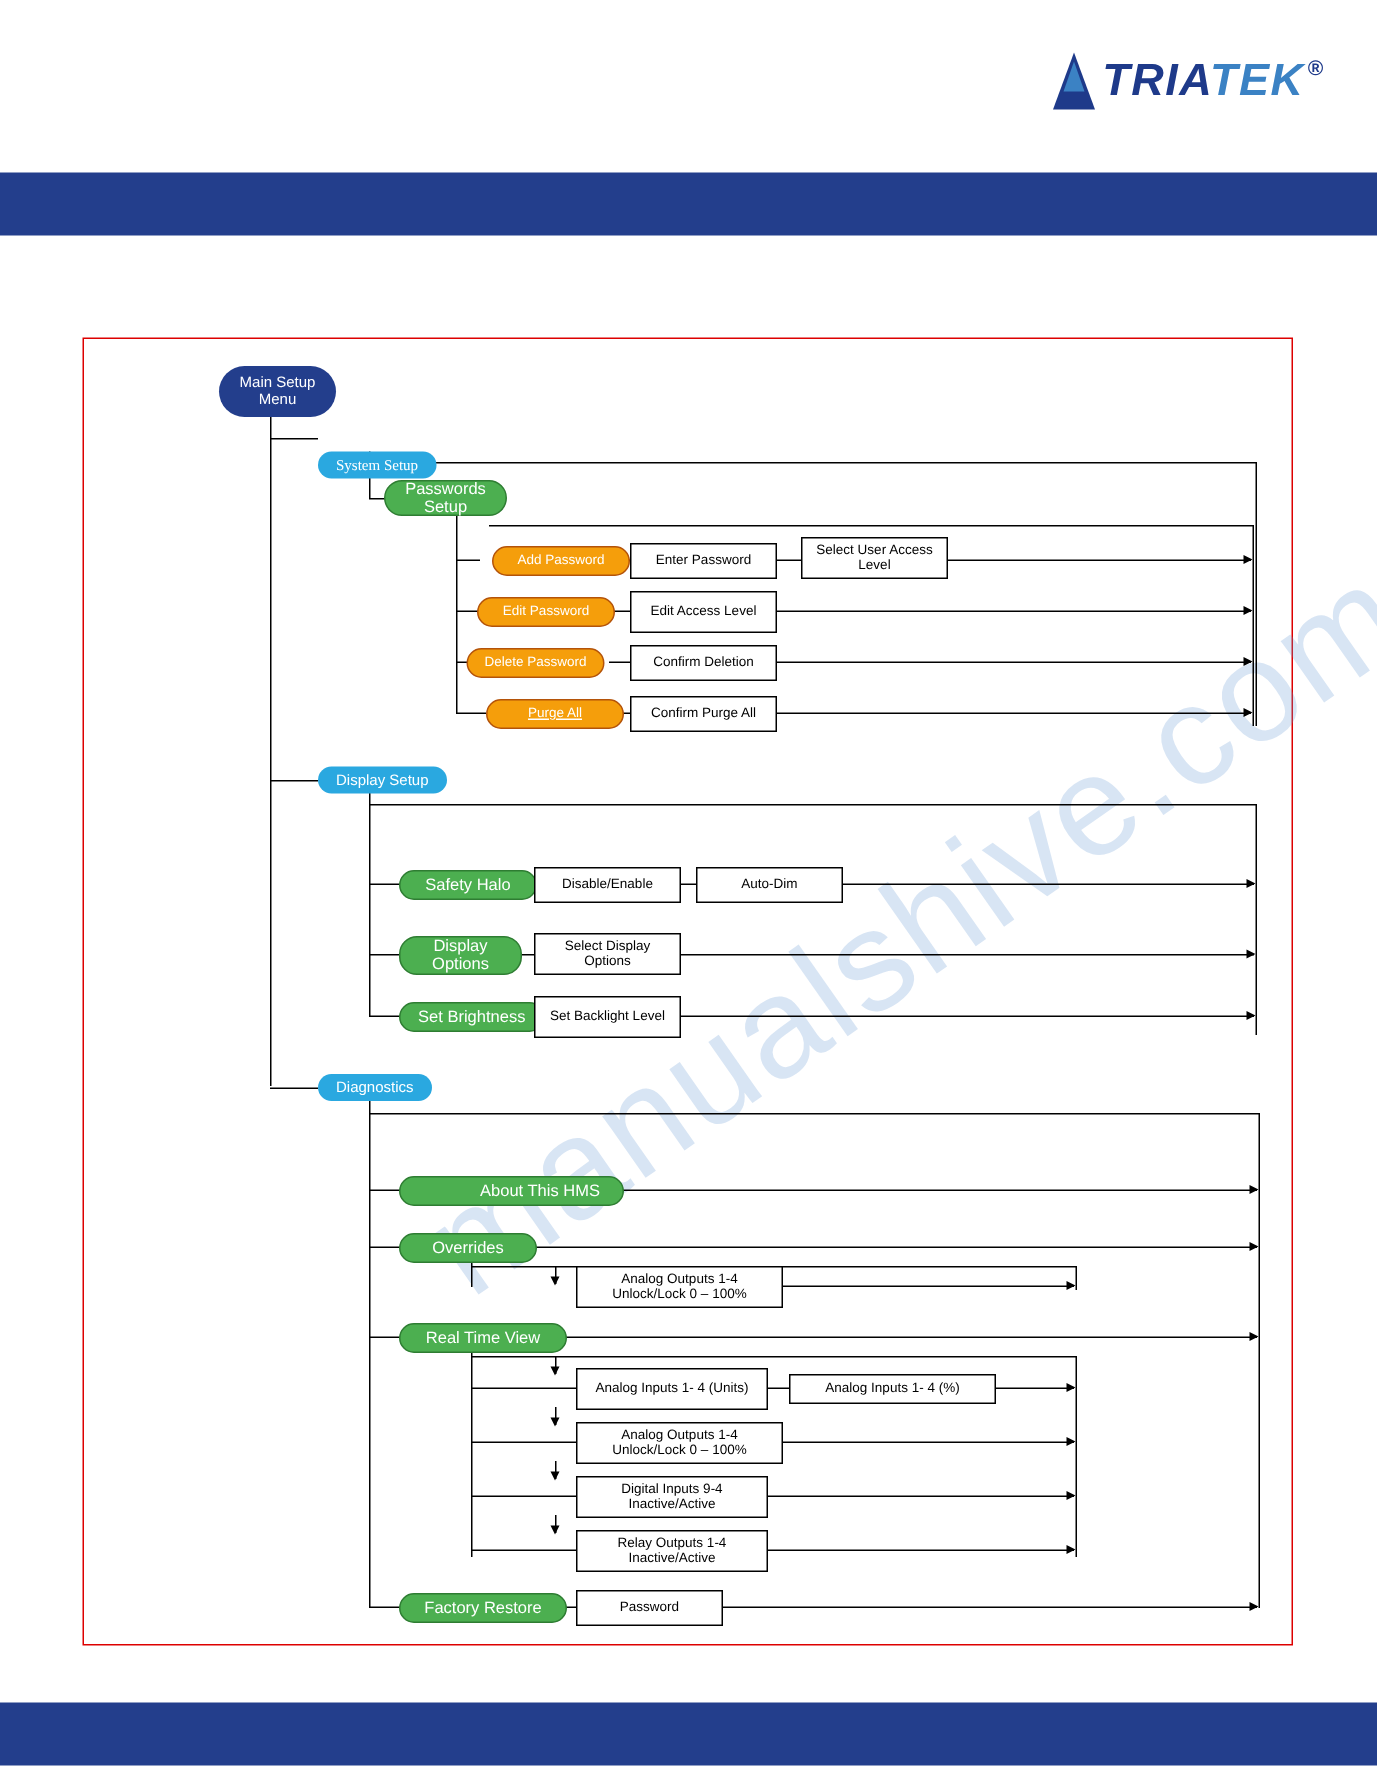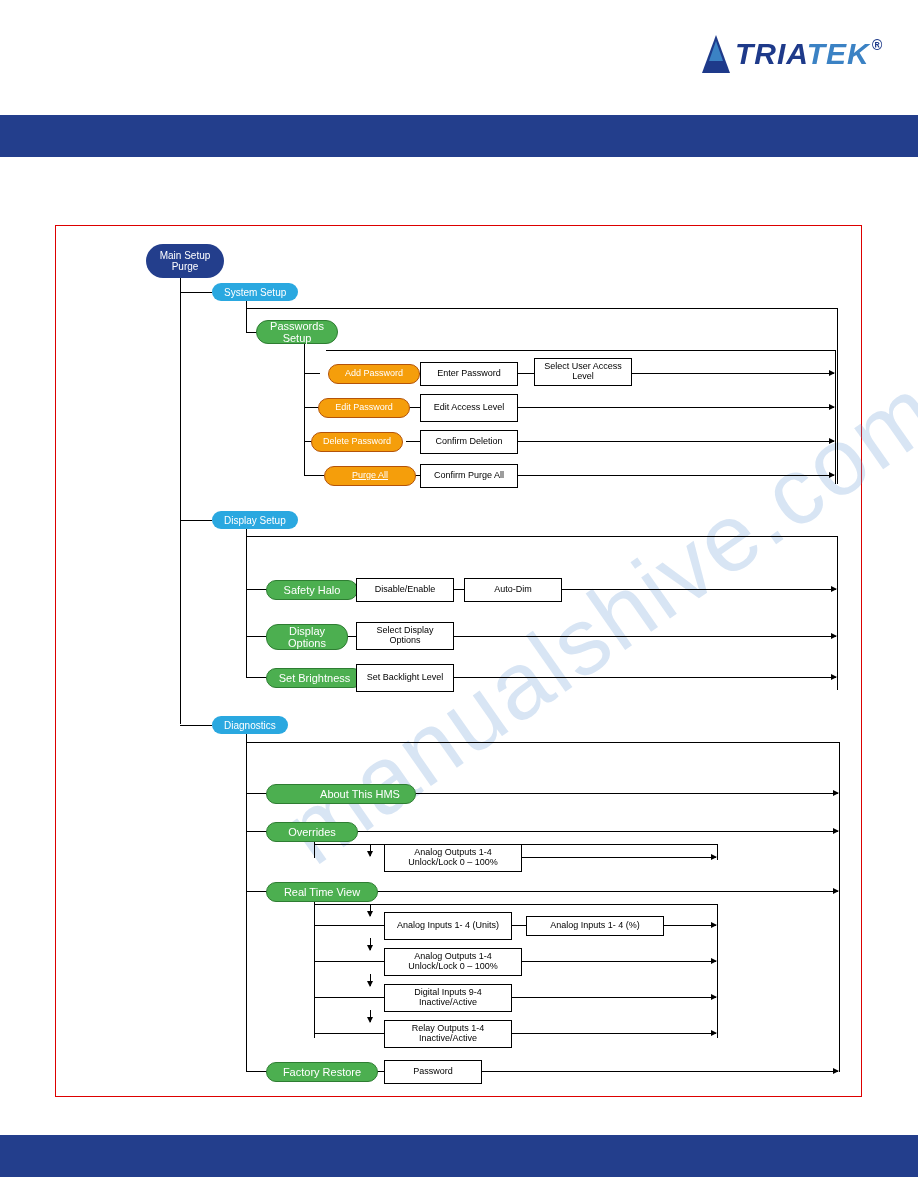"Main Setup Purge" div.node { text: Purge -> Menu }
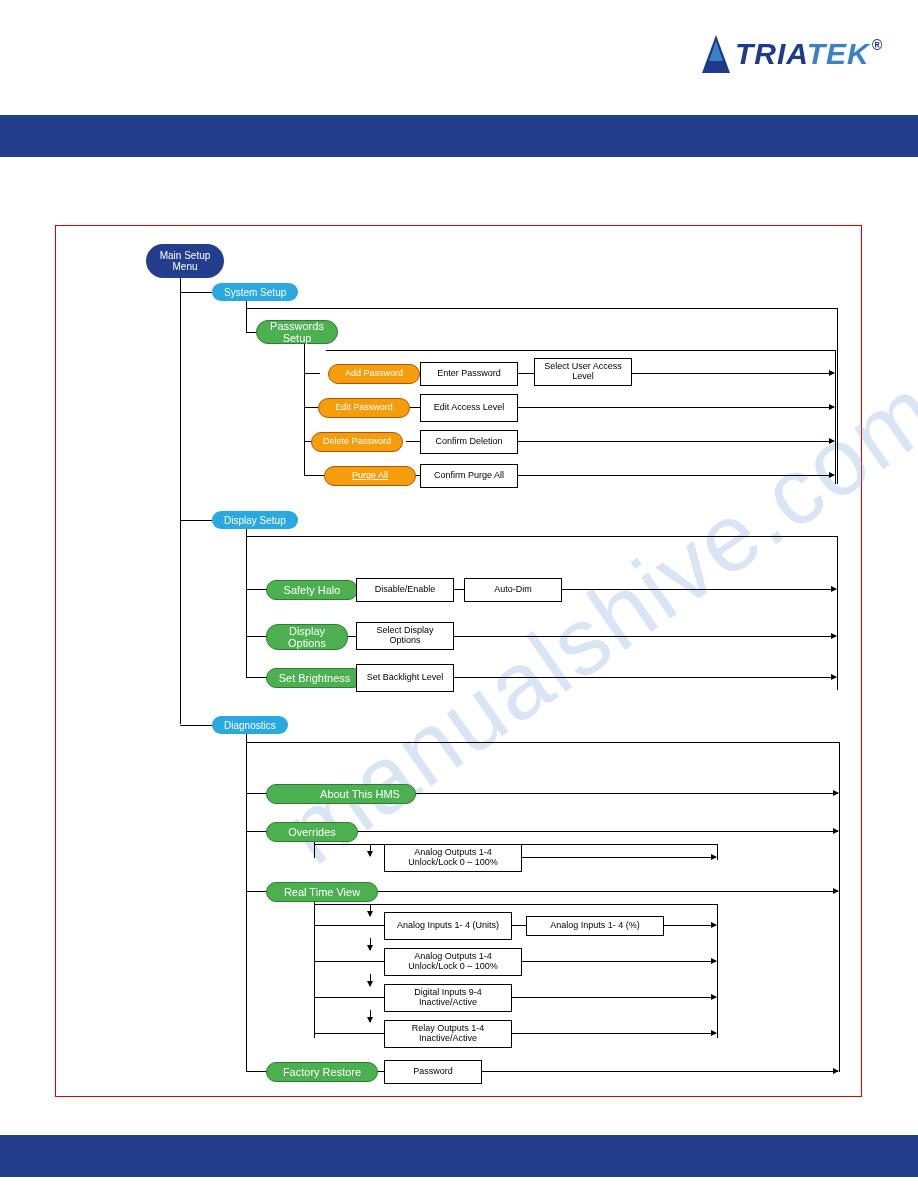"System Setup" div.node { font-family: none -> Liberation Serif, serif; top: 57px -> 75px }
